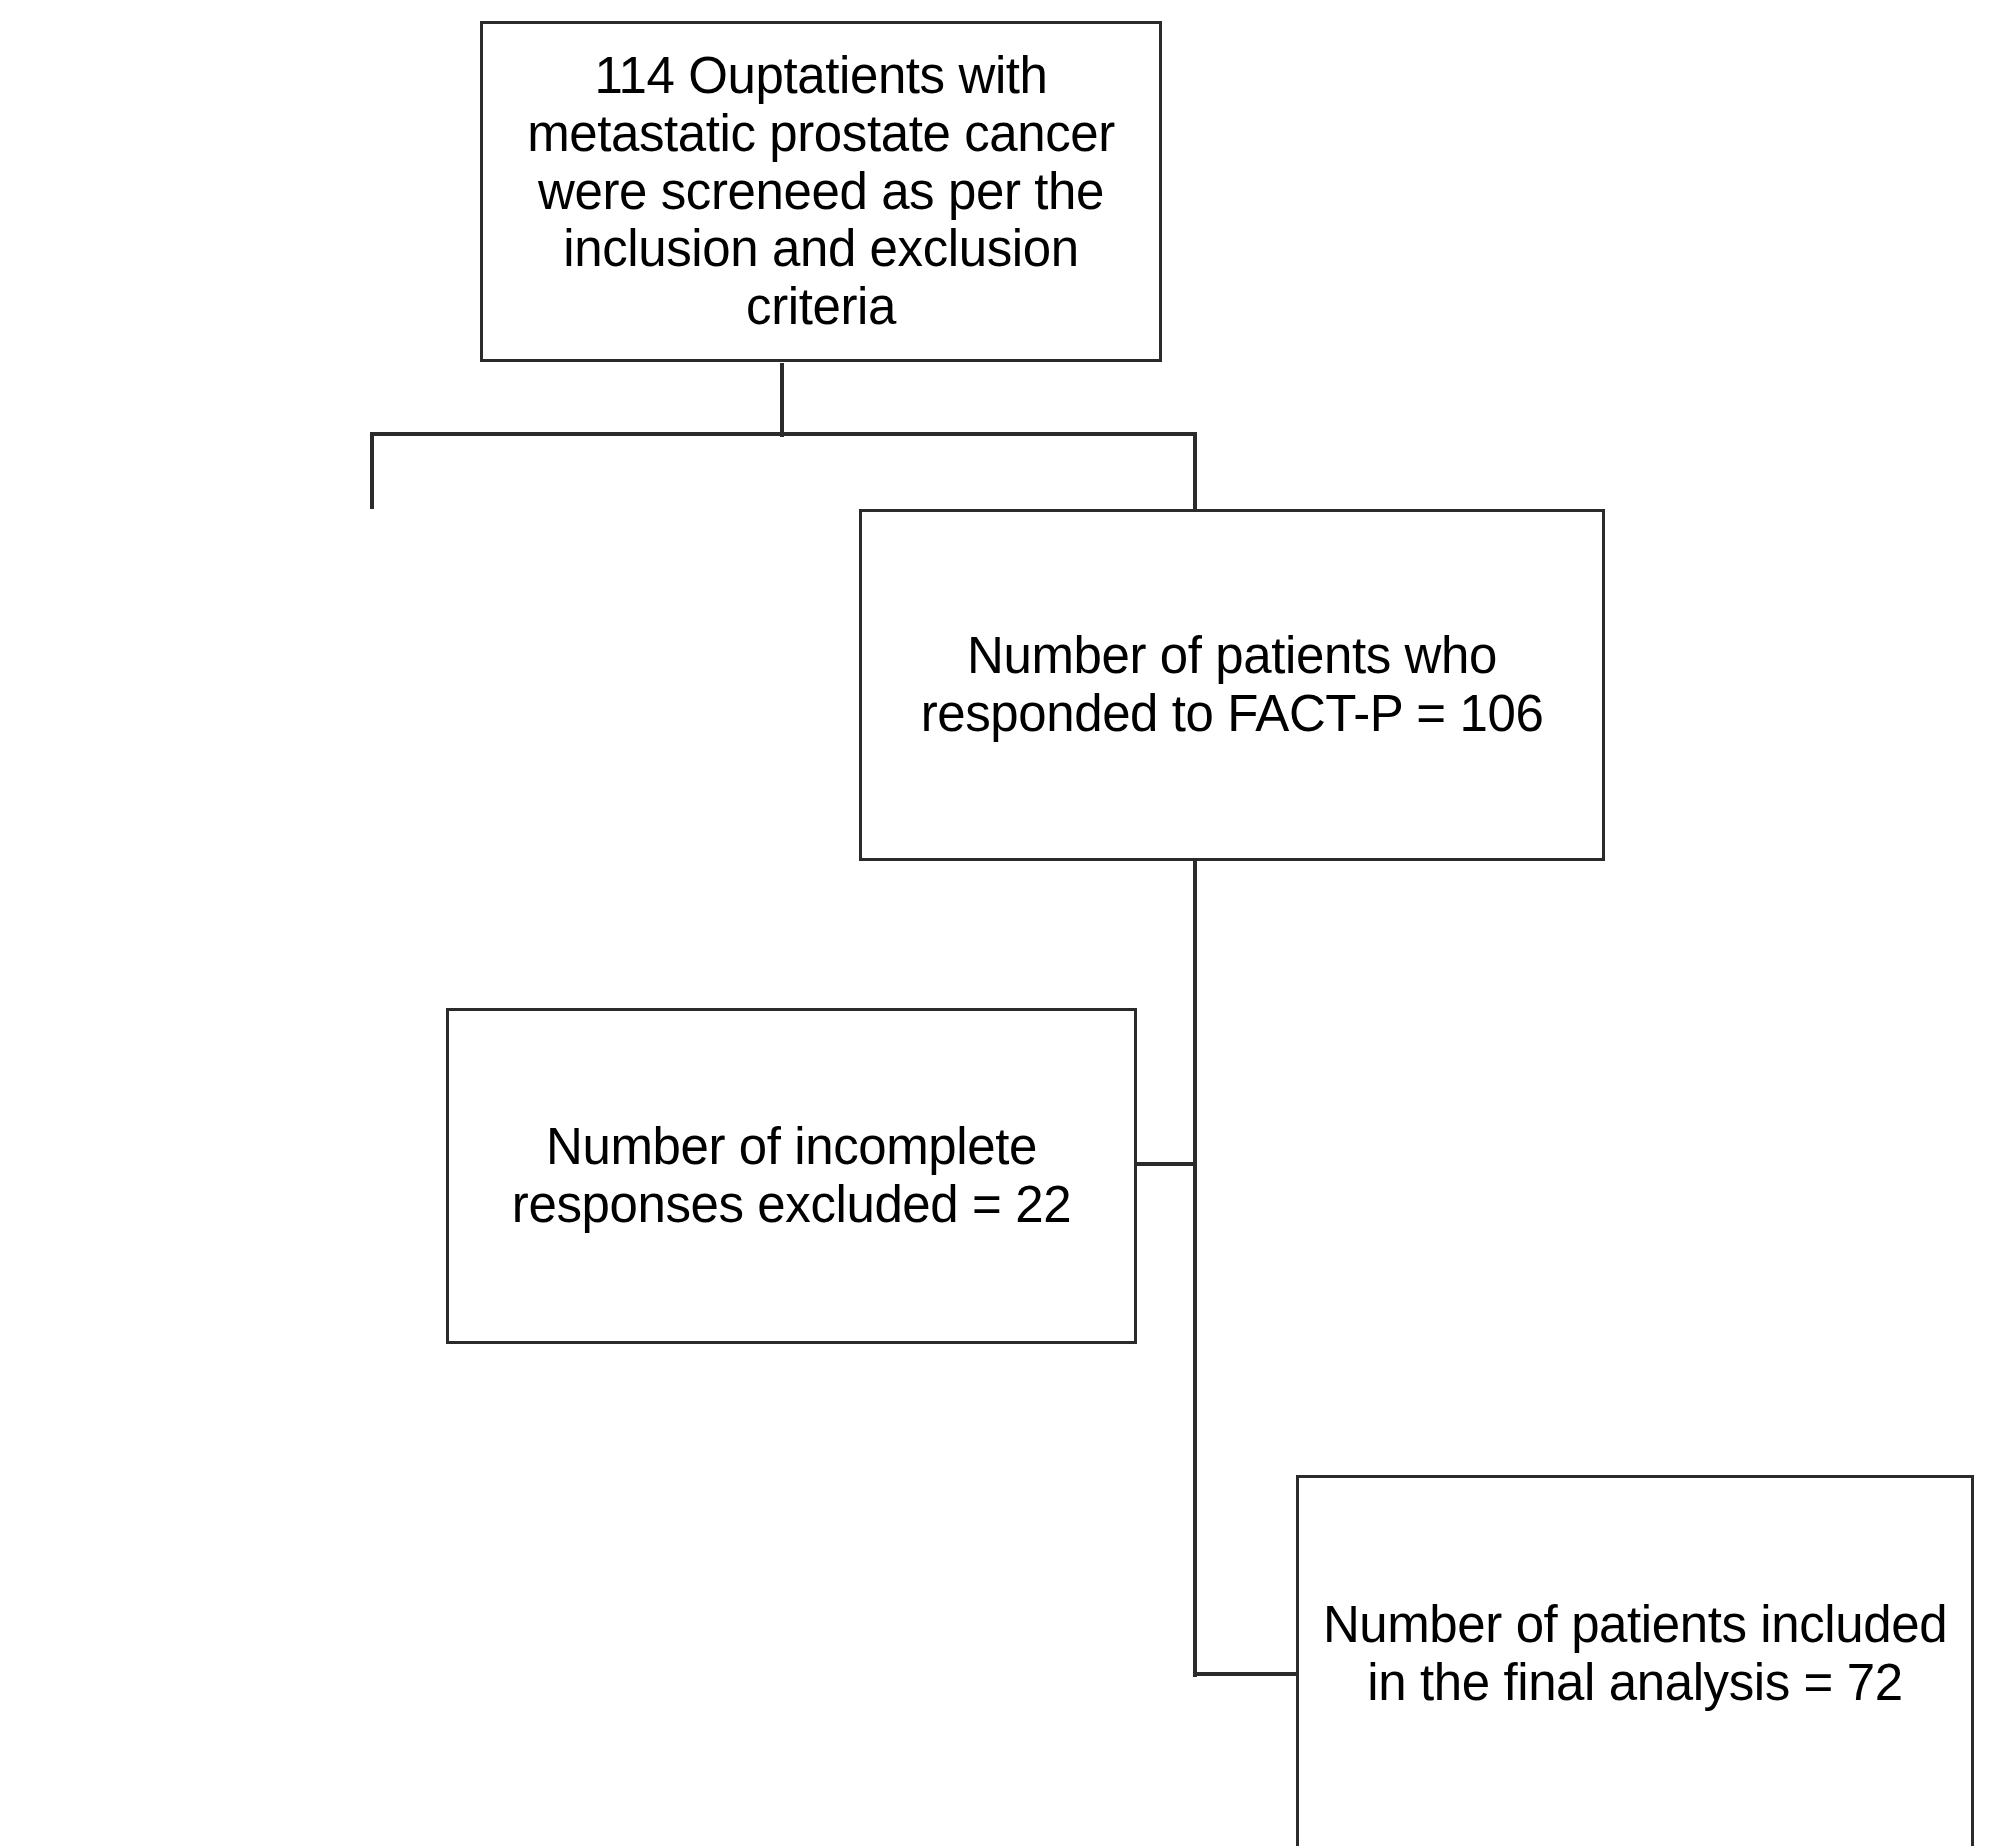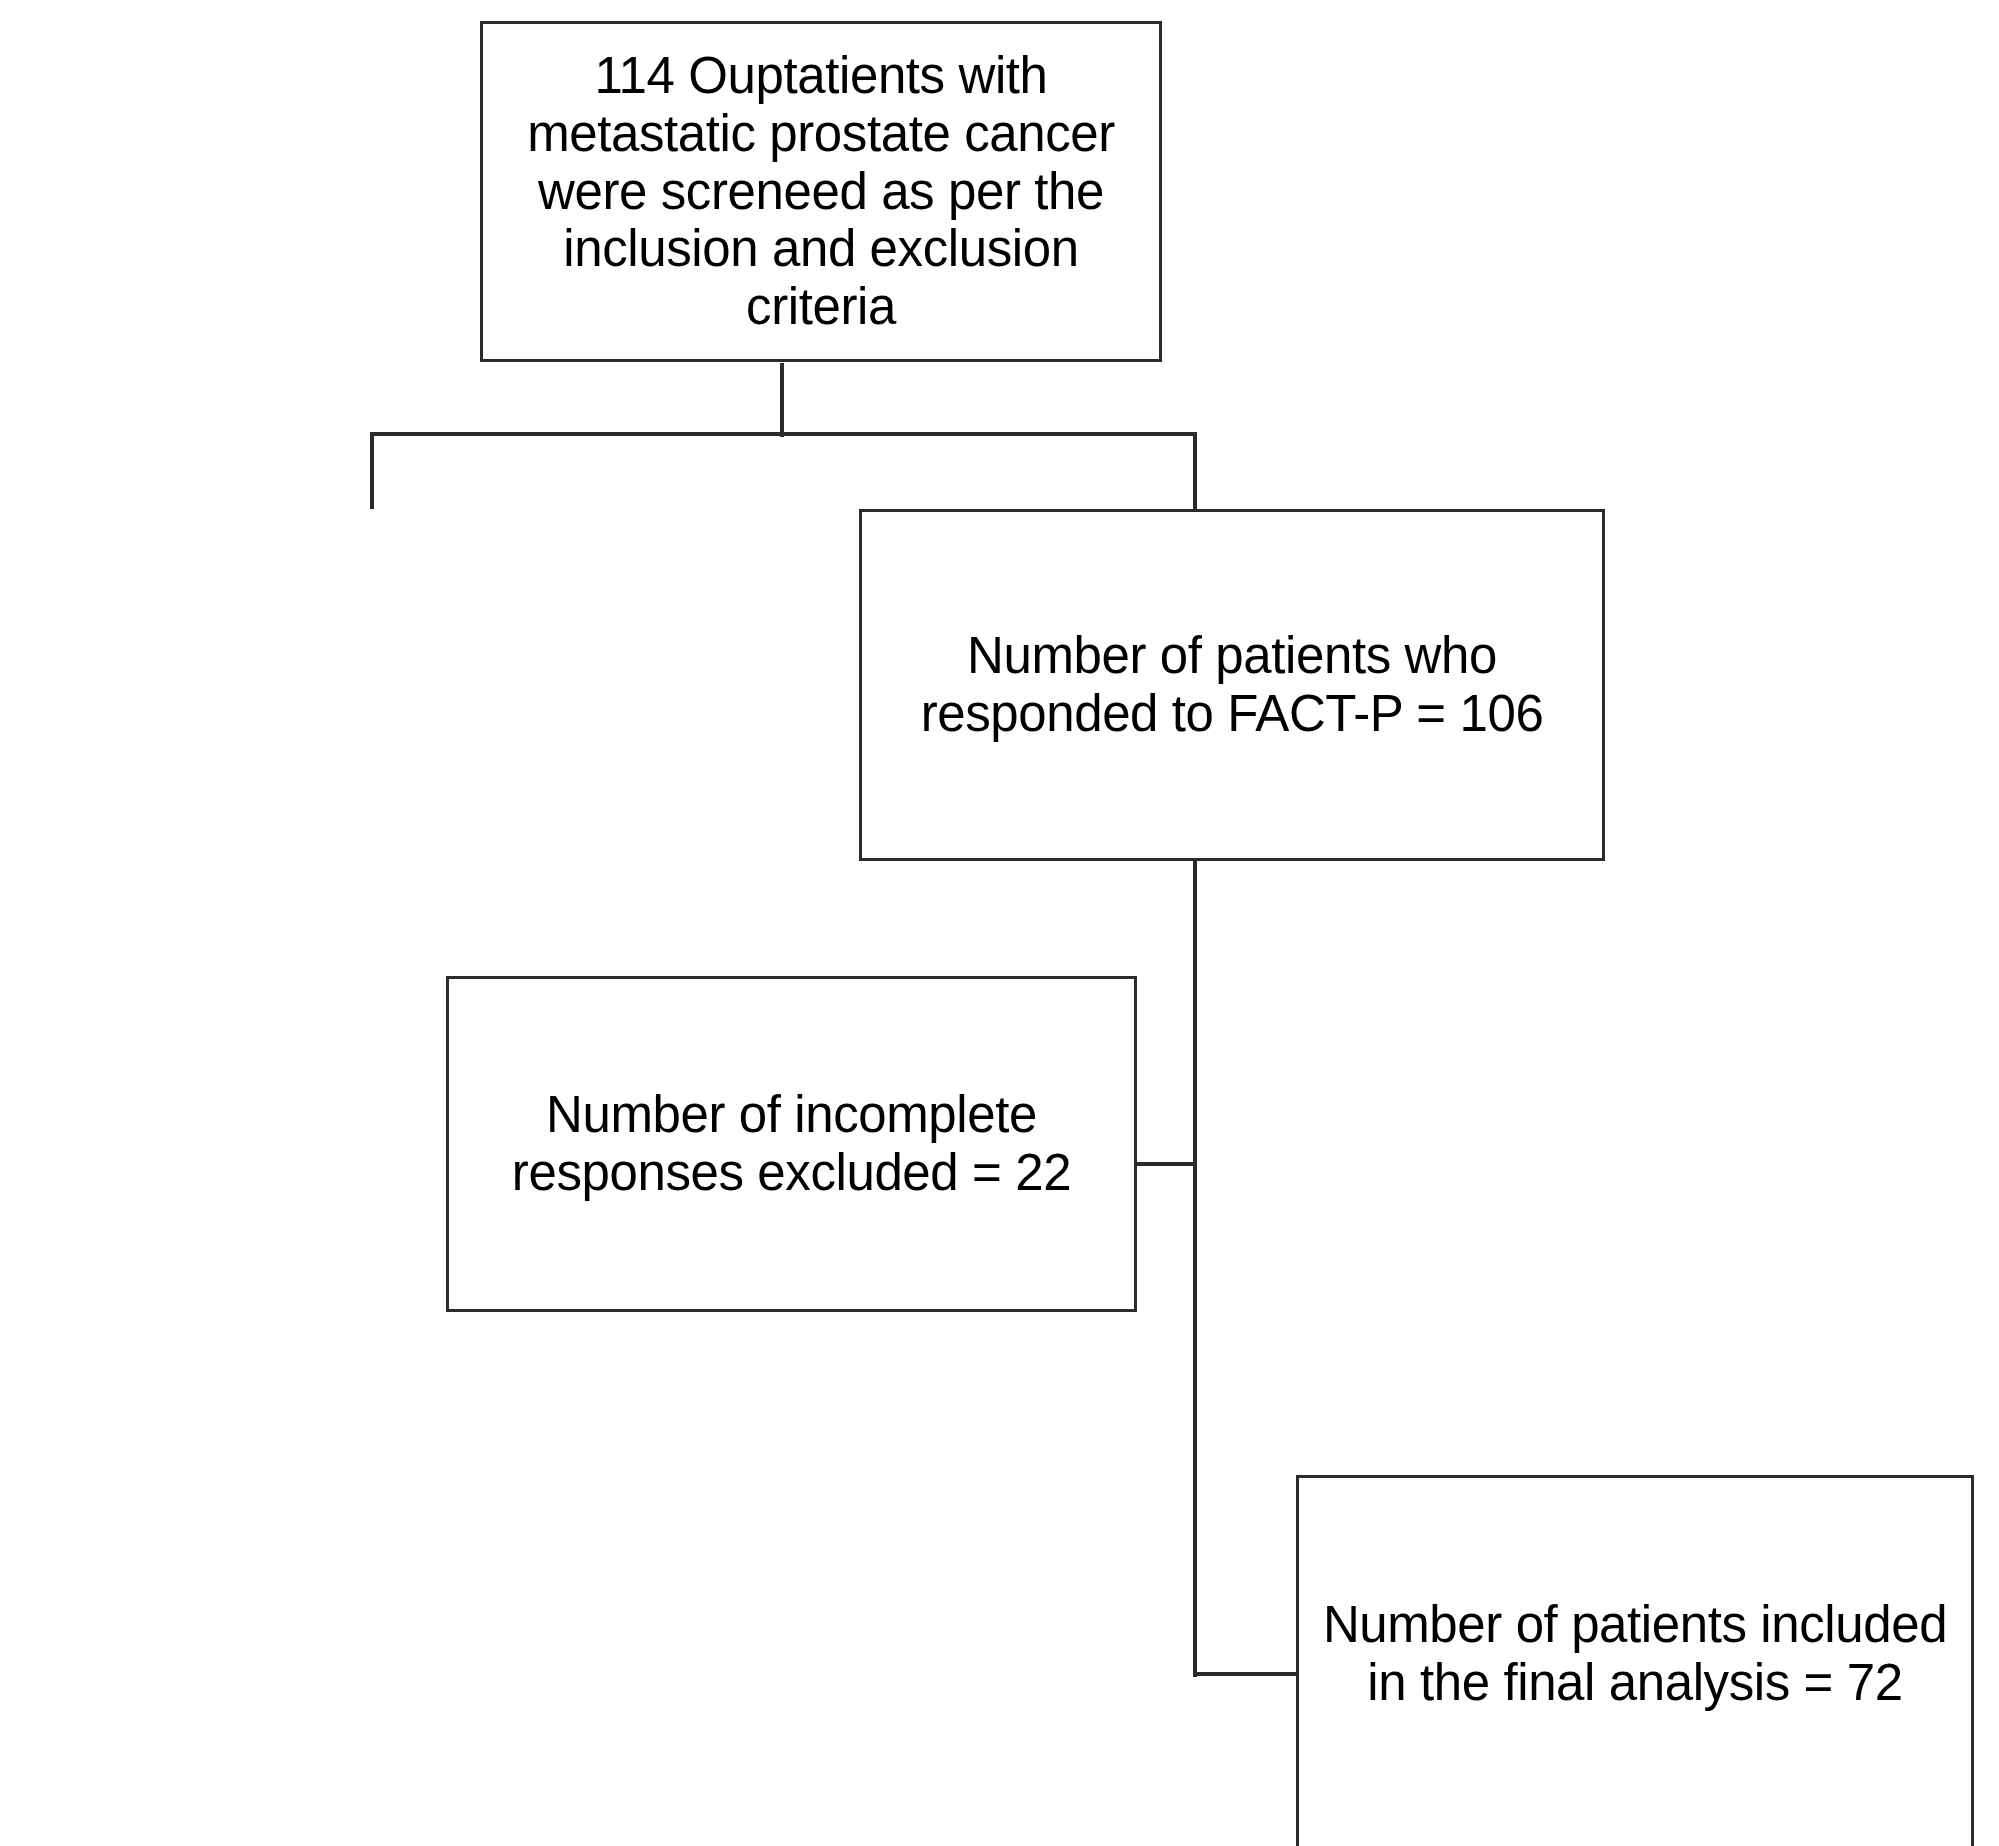"Number of incomplete responses excluded" div.node { top: 976px -> 1008px }
